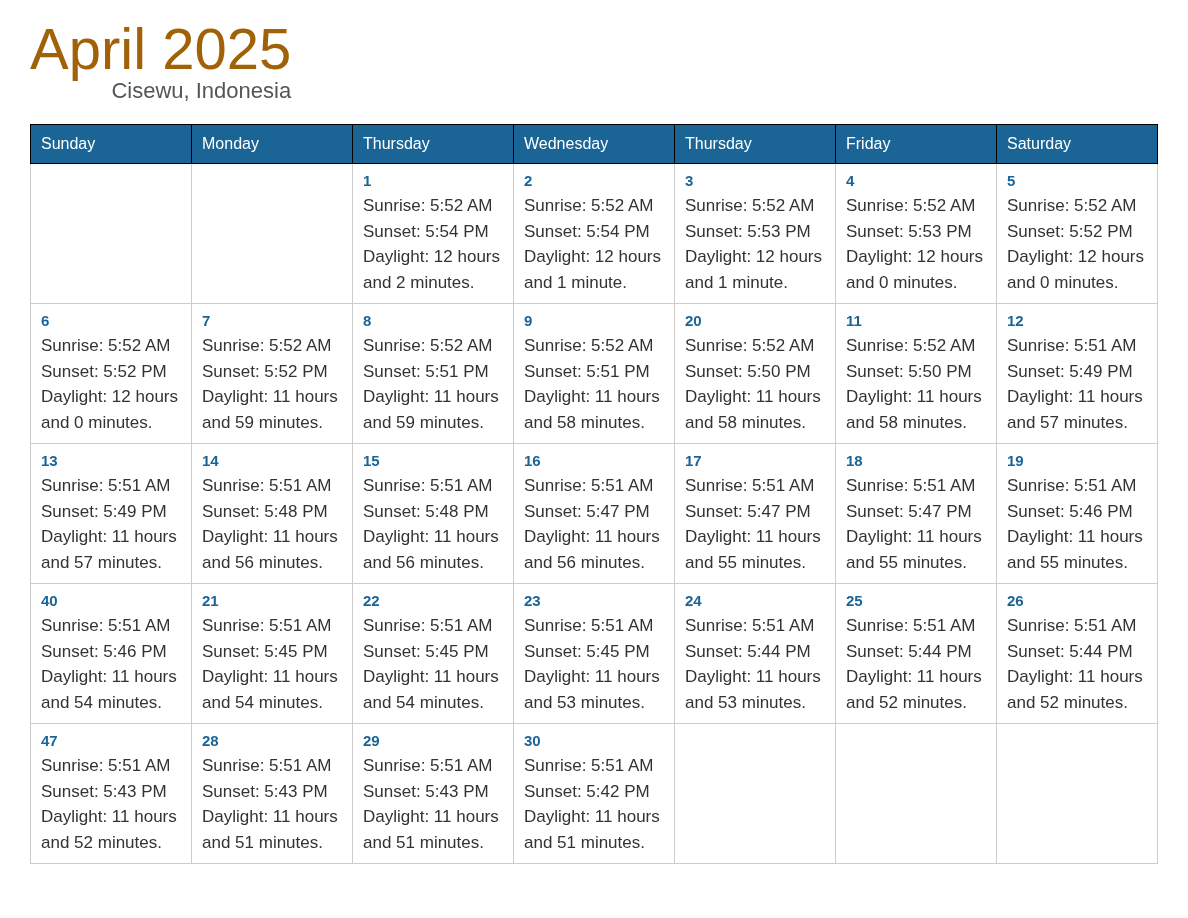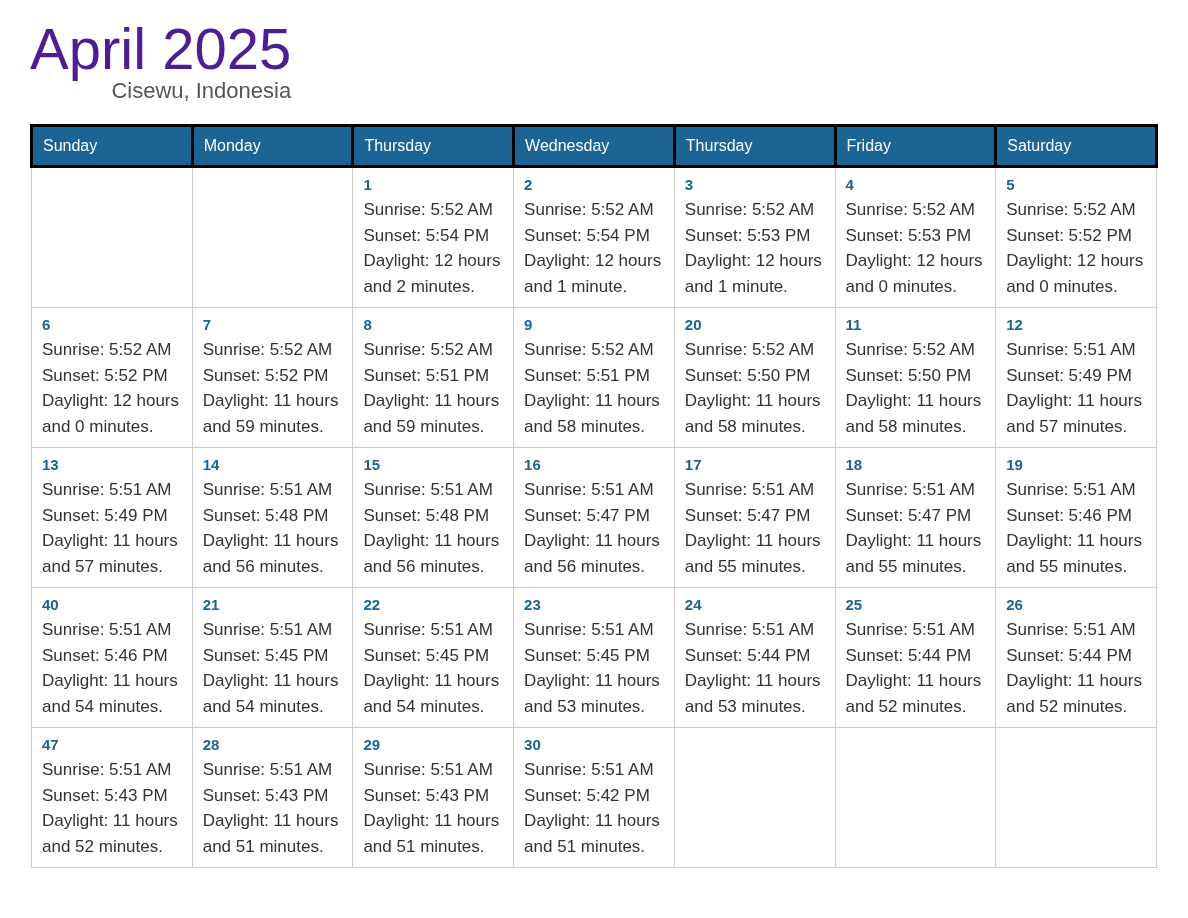"April 2025" .month-title { color: #4c1d95 -> #a16207 }
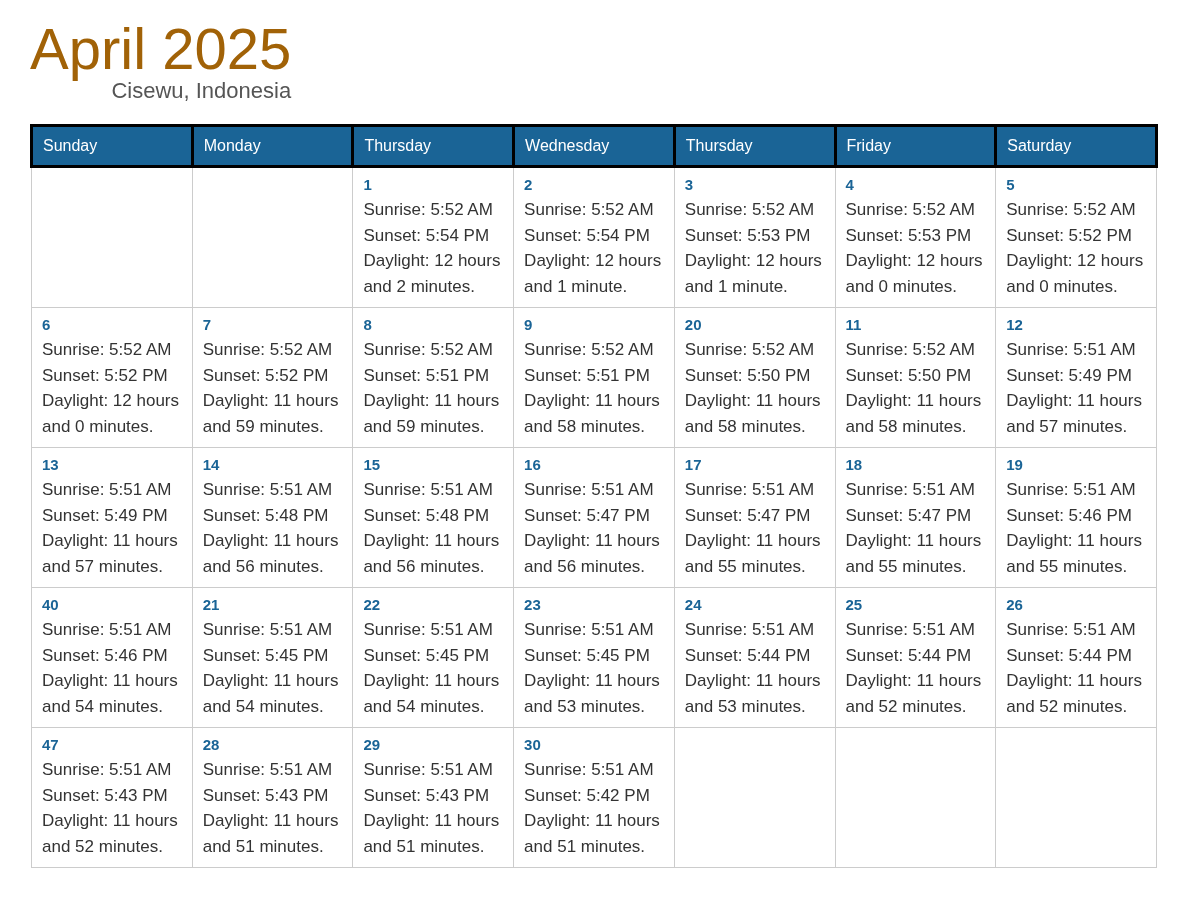"Sunday" thead th { border: 3px solid #000000 -> 1px solid #000000 }
